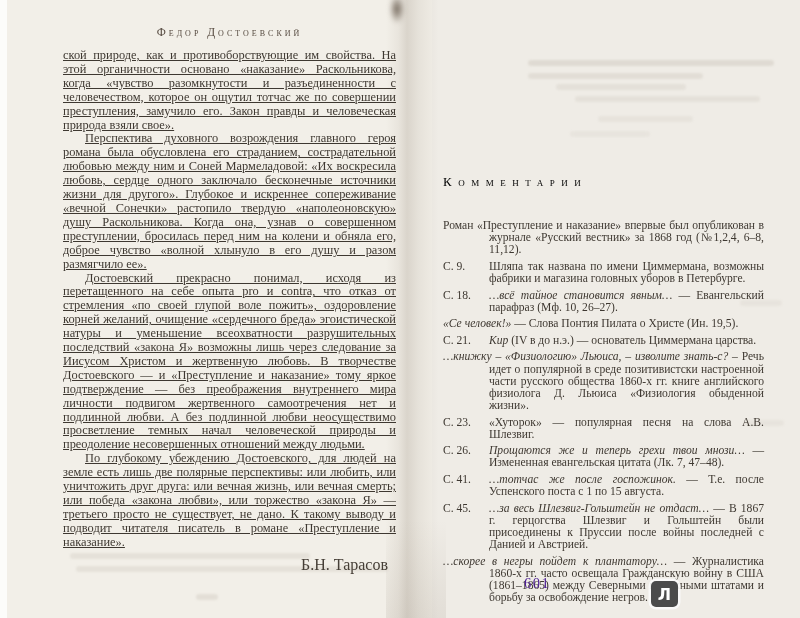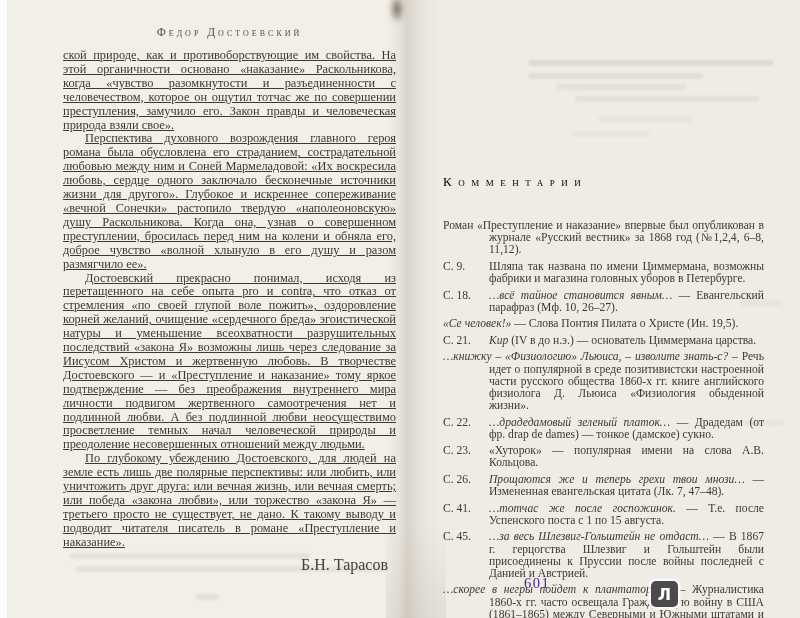"С. 22. …драдедамовый зеленый платок…" div.entry { html: <div> <span>С. 22.</span><span>…драдедамовый зеленый платок…</span><span> — Драдедам (от фр. drap de dames) — тонкое (дамское) сукно.</span> </div> -> none }
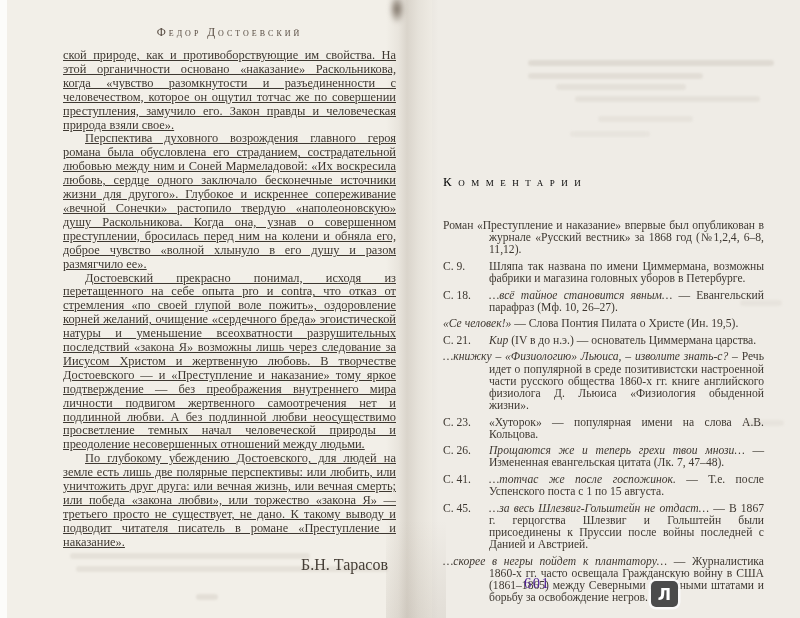"«Хуторок» — популярная имени на" span { text: имени на слова А.В. Кольцова -> песня на слова А.В. Шлезвиг }
